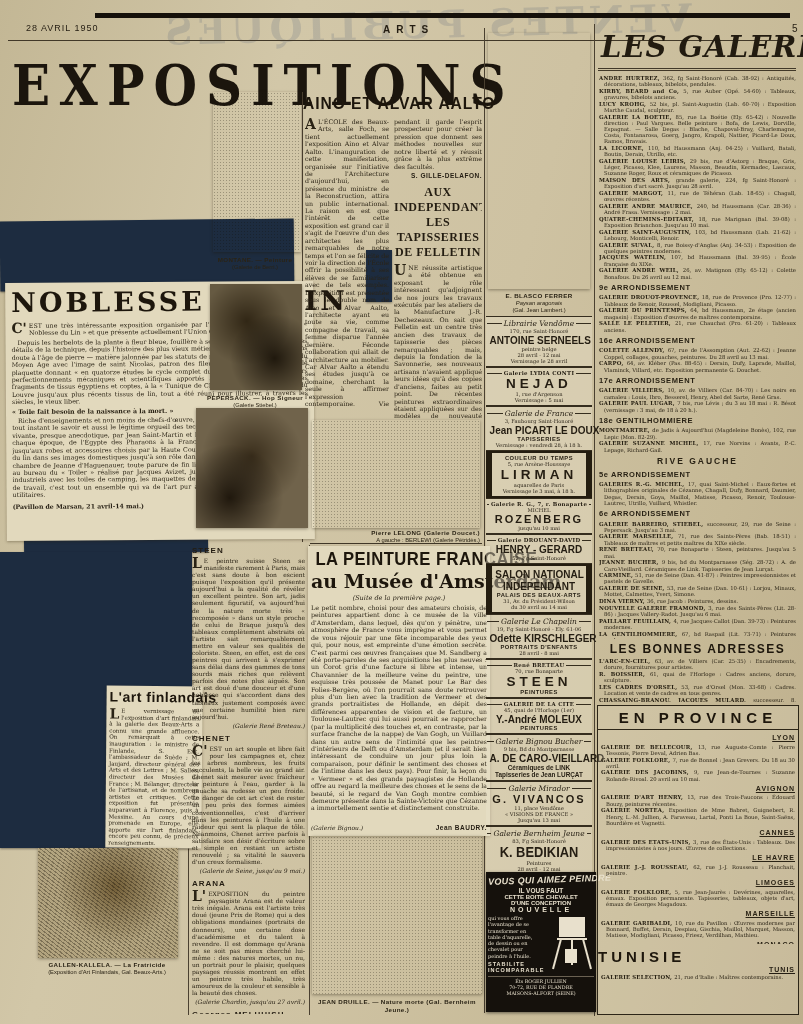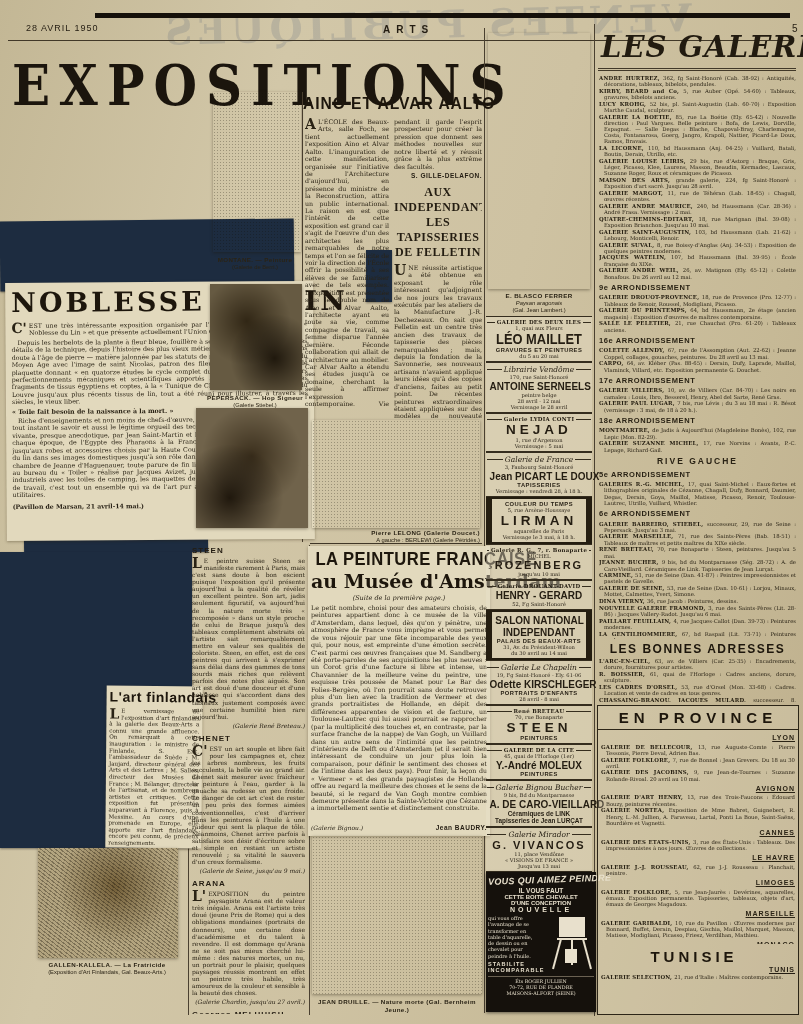"LÉO MAILLET" div.ad { html: <div> <div>GALERIE DES DEUX ILES</div> <div>1, quai aux Fleurs</div> <div>LÉO MAILLET</div> <div>GRAVURES ET PEINTURES</div> <div>du 5 au 20 mai</div> </div> -> none }
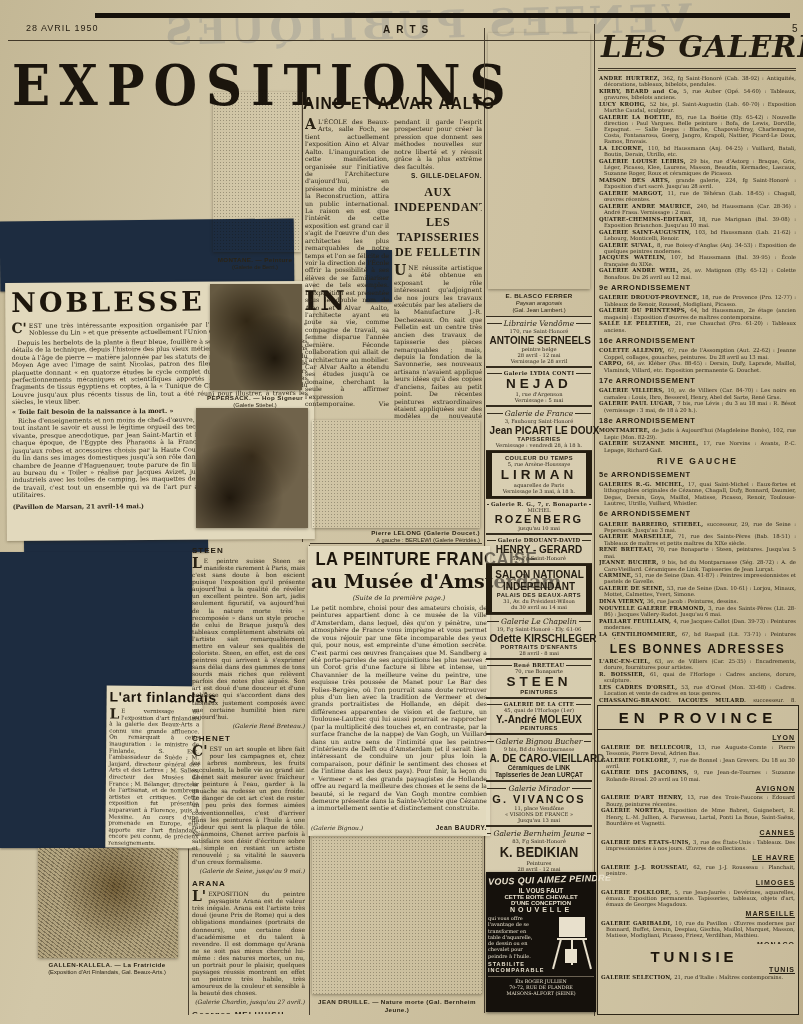"18e ARRONDISSEMENT" div.arr-h { text: ARRONDISSEMENT -> GENTILHOMMIERE }
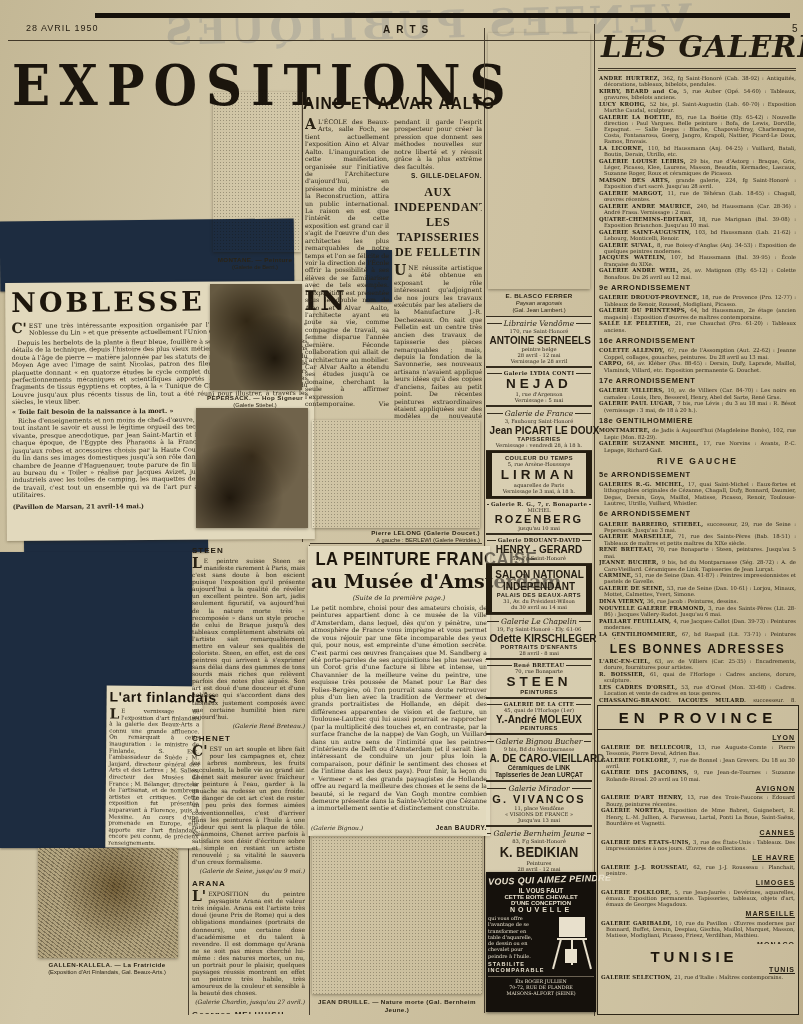"TUNISIE" .tun-title { text-align: center -> none }
